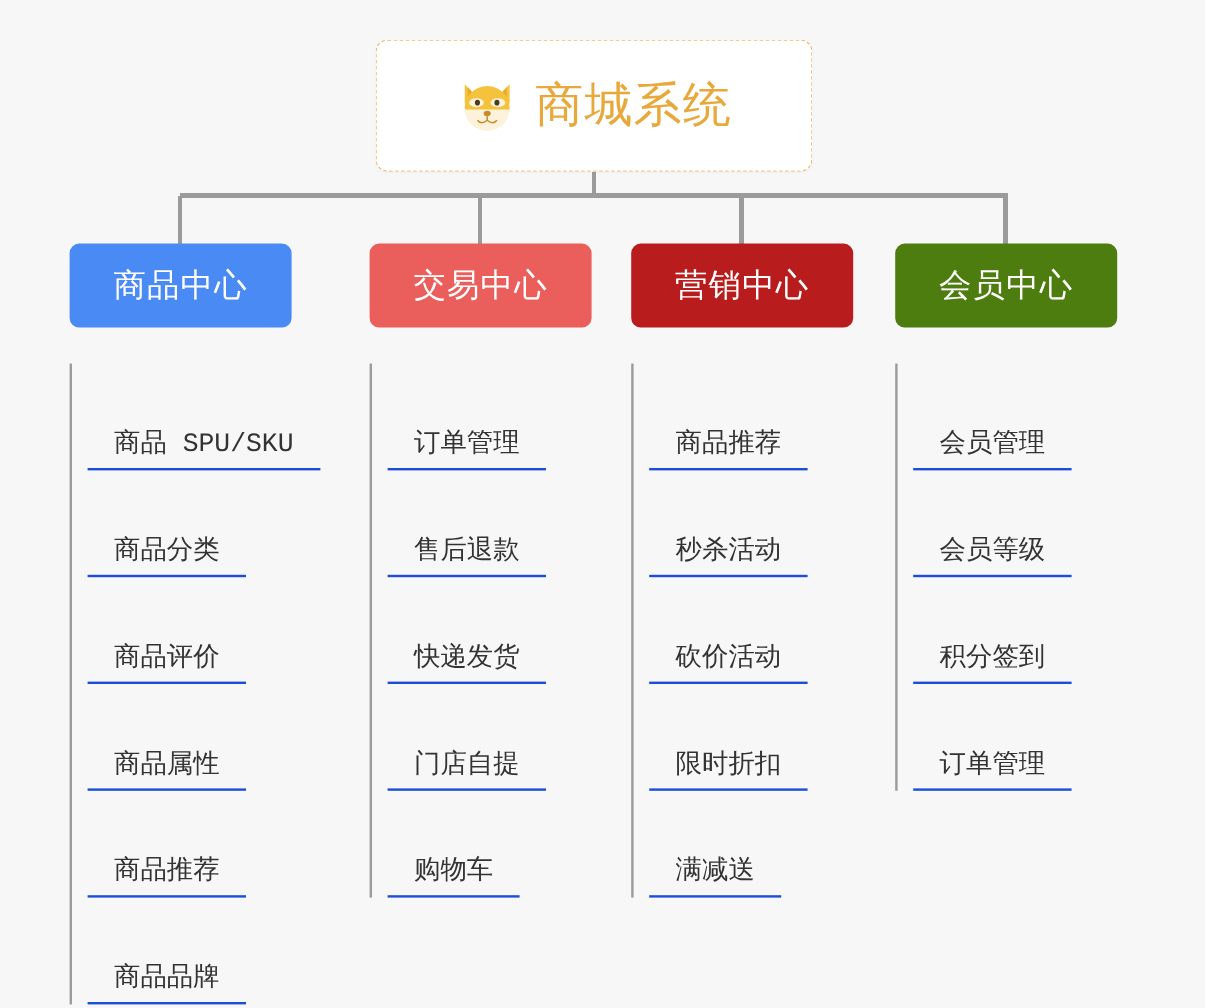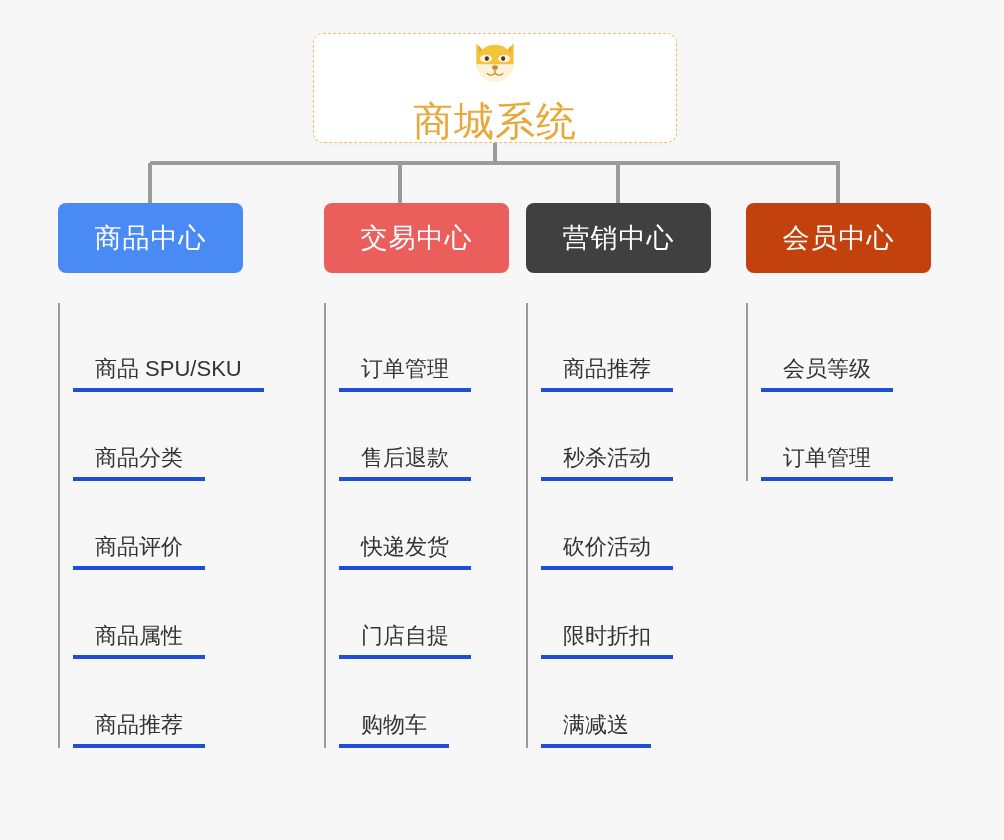"商城系统" .root-node { flex-direction: column -> none }
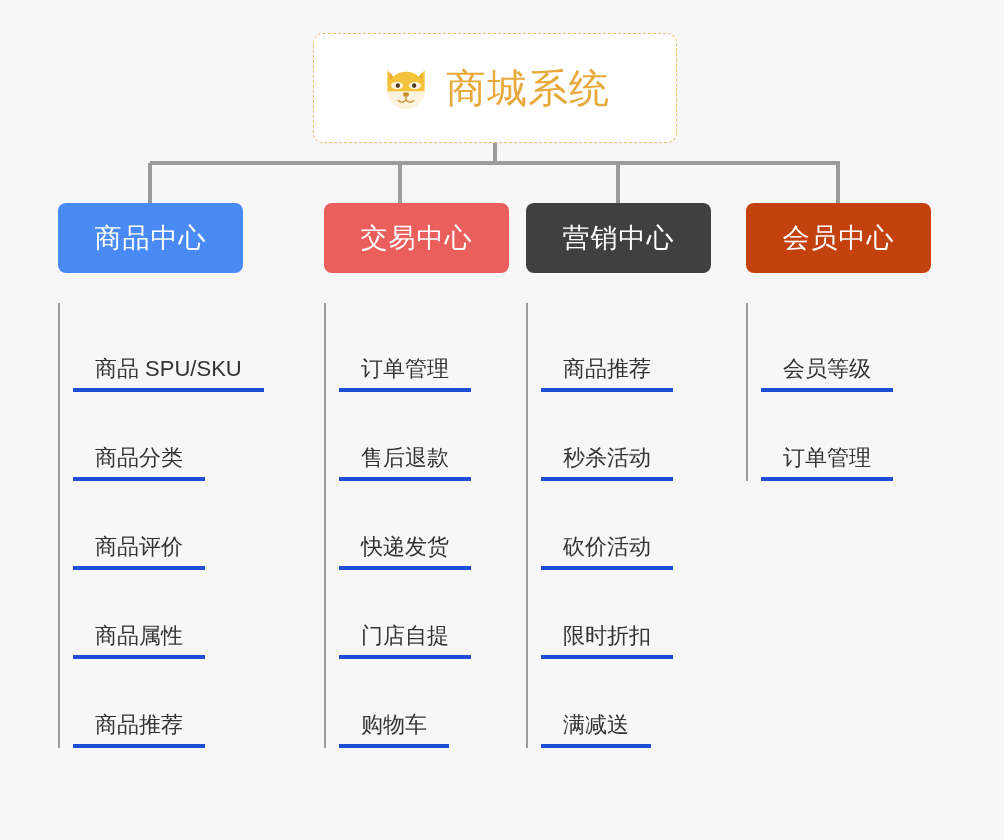"商品中心" .column { font-family: none -> Liberation Mono, monospace }
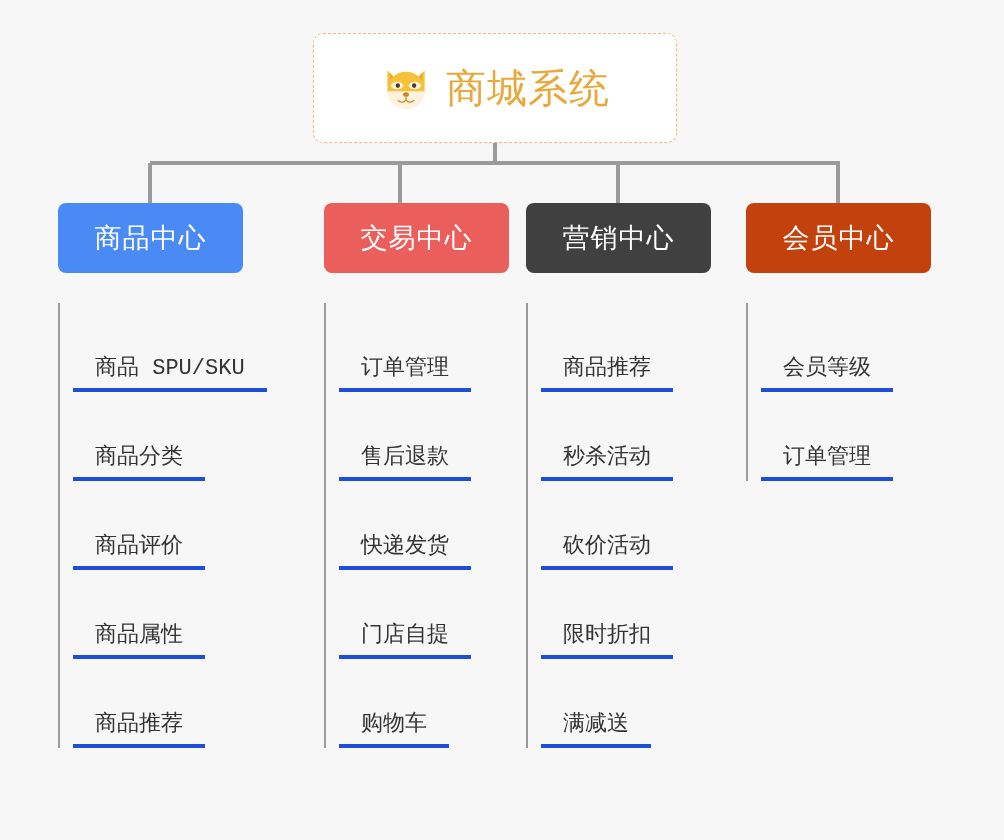"交易中心" div.column { left: 324px -> 308px }
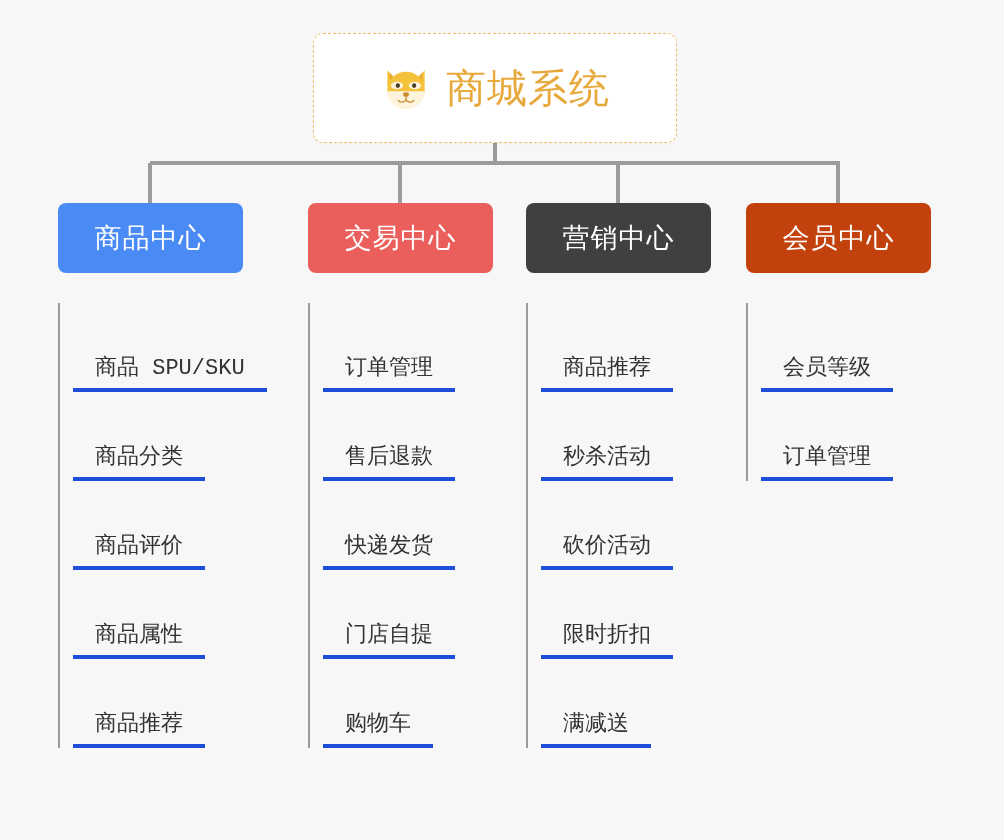"营销中心" div.col-header { background: #404040 -> #b91c1c }
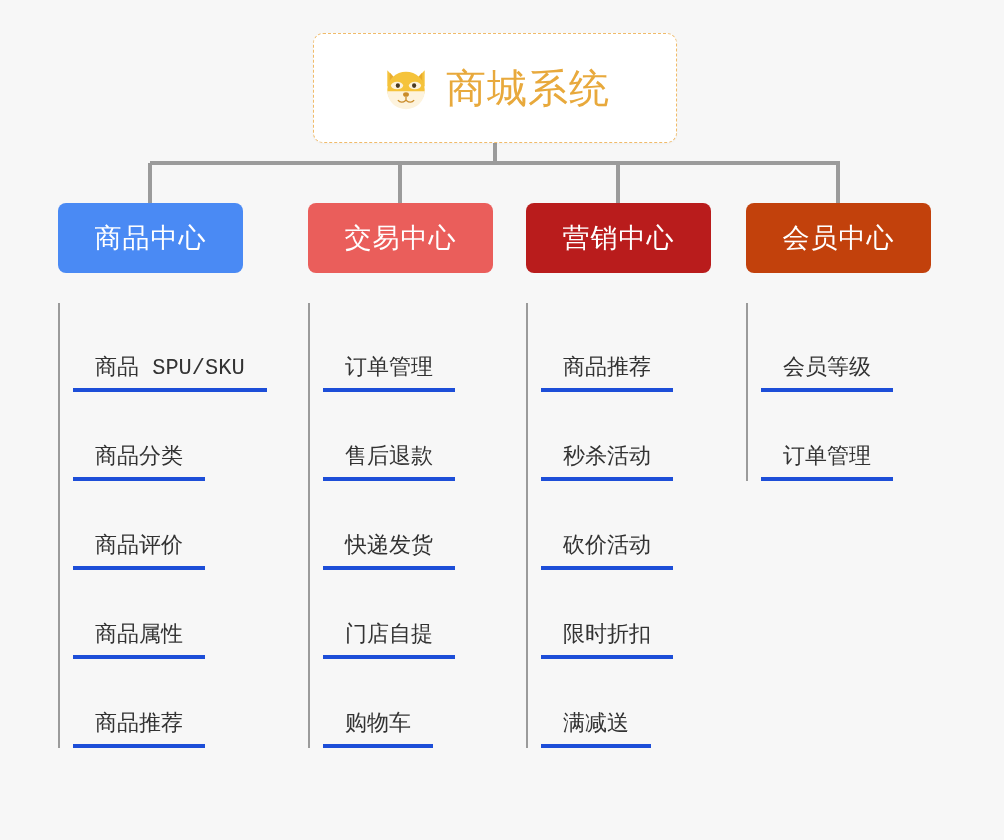"会员中心" div.col-header { background: #c2410c -> #4d7c0f }
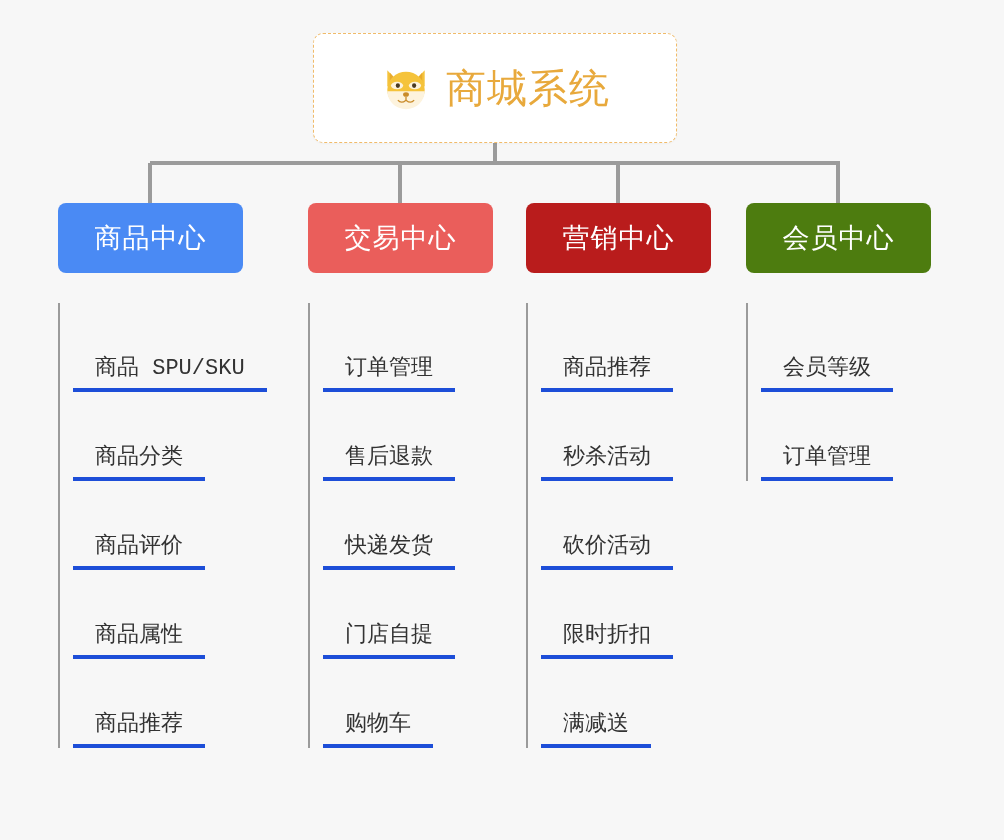"商品 SPU/SKU" .leaf-label { border-bottom: 4px solid #1d4ed8 -> 2px solid #1d4ed8 }
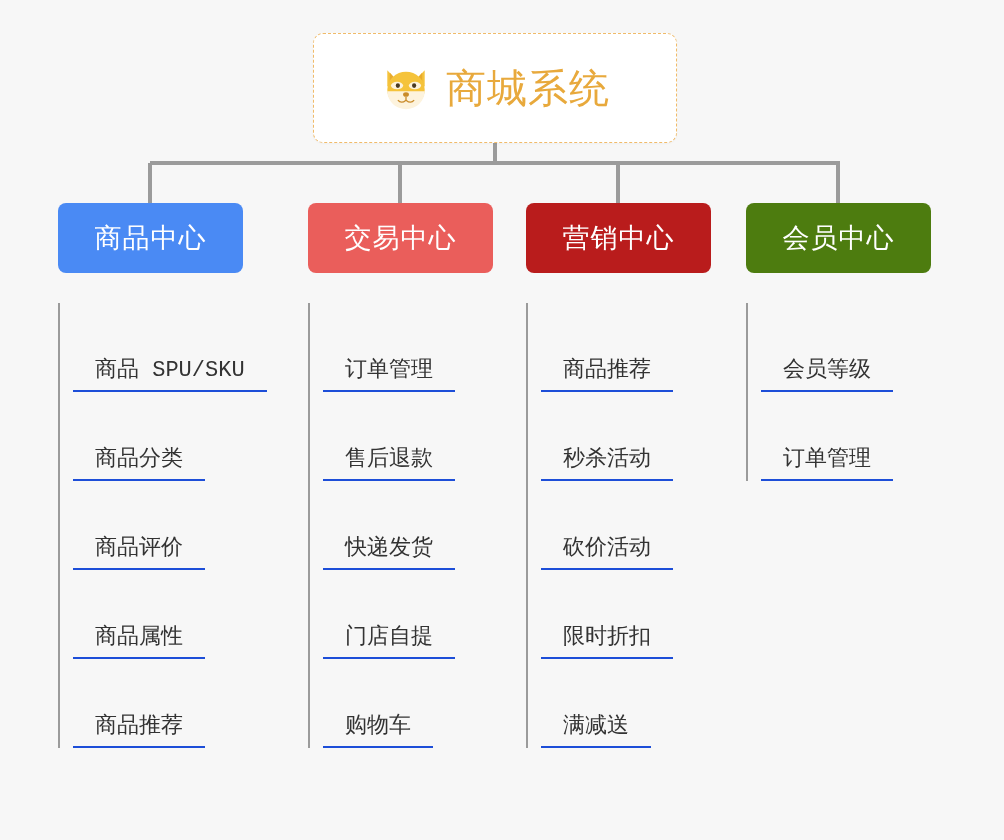"会员管理" div.leaf-item { html: none -> <div> <span>会员管理</span> </div> }
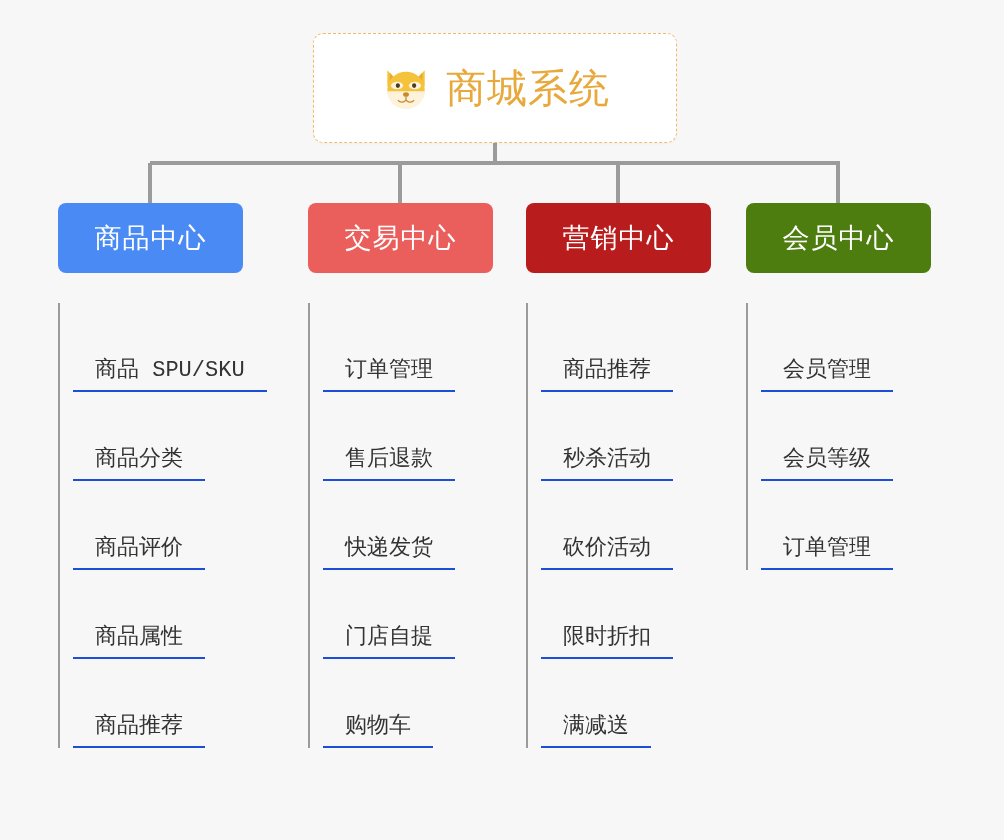"积分签到" div.leaf-item { html: none -> <div> <span>积分签到</span> </div> }
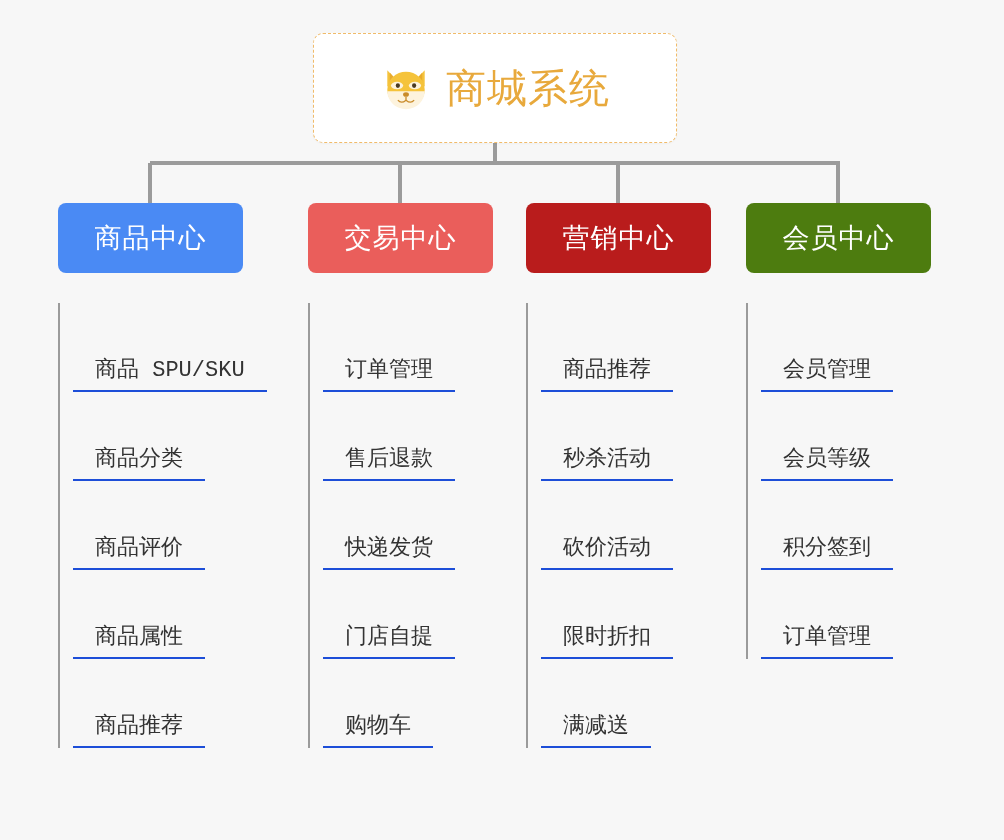"商品品牌" div.leaf-item { html: none -> <div> <span>商品品牌</span> </div> }
